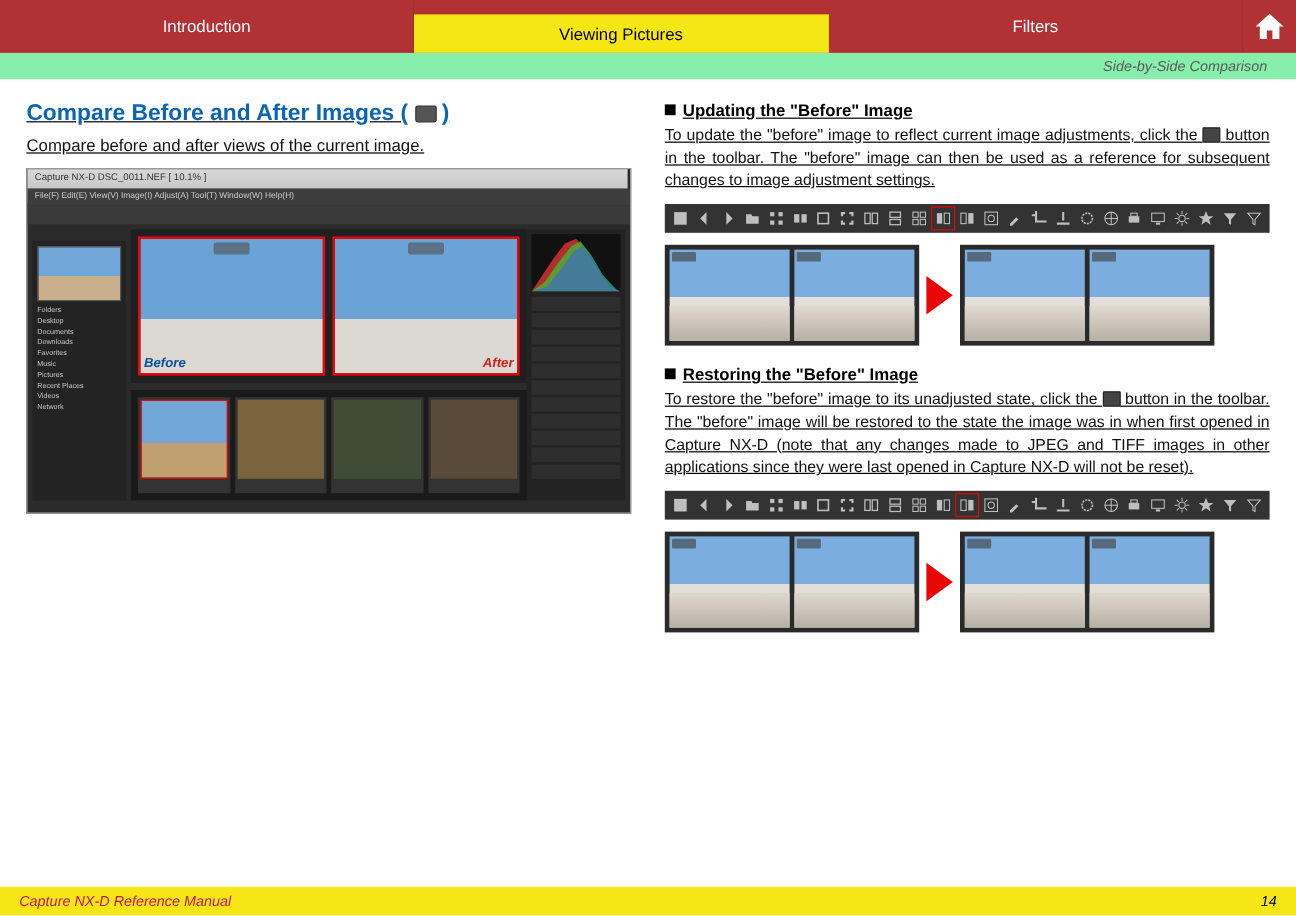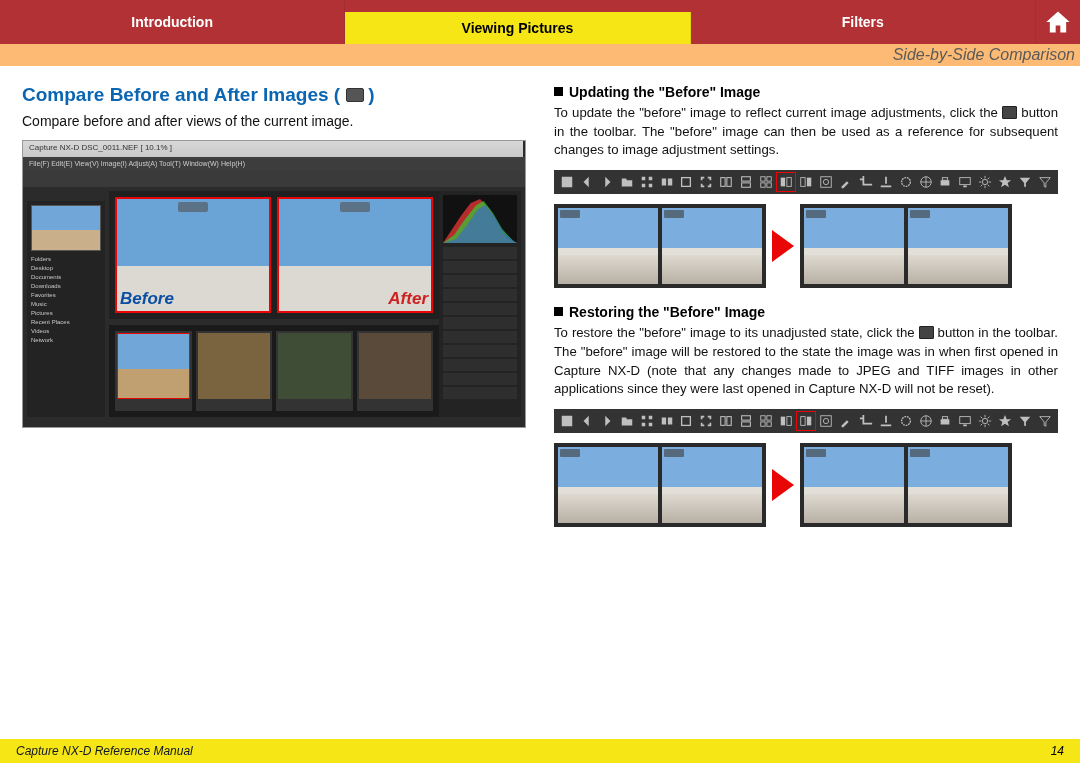"Introduction" .tab { font-weight: bold -> normal }
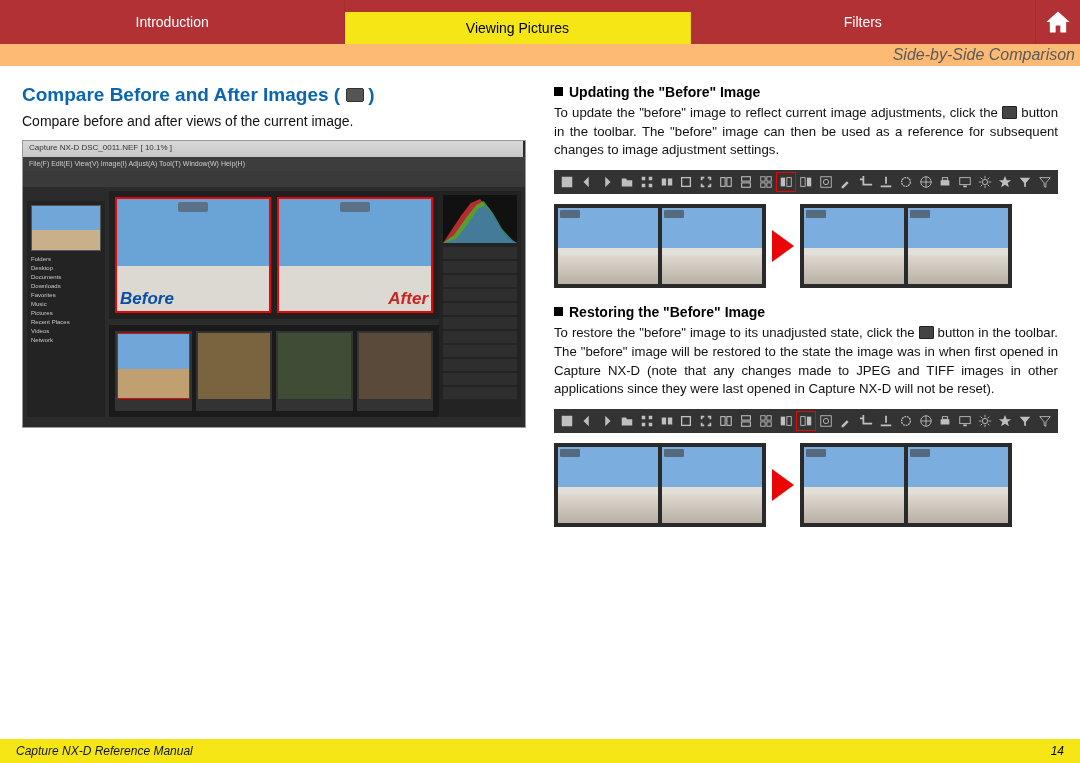"Side-by-Side Comparison" .subhead { background: #fdba74 -> #86efac; font-size: 16px -> 12px; padding-right: 5px -> 24px }
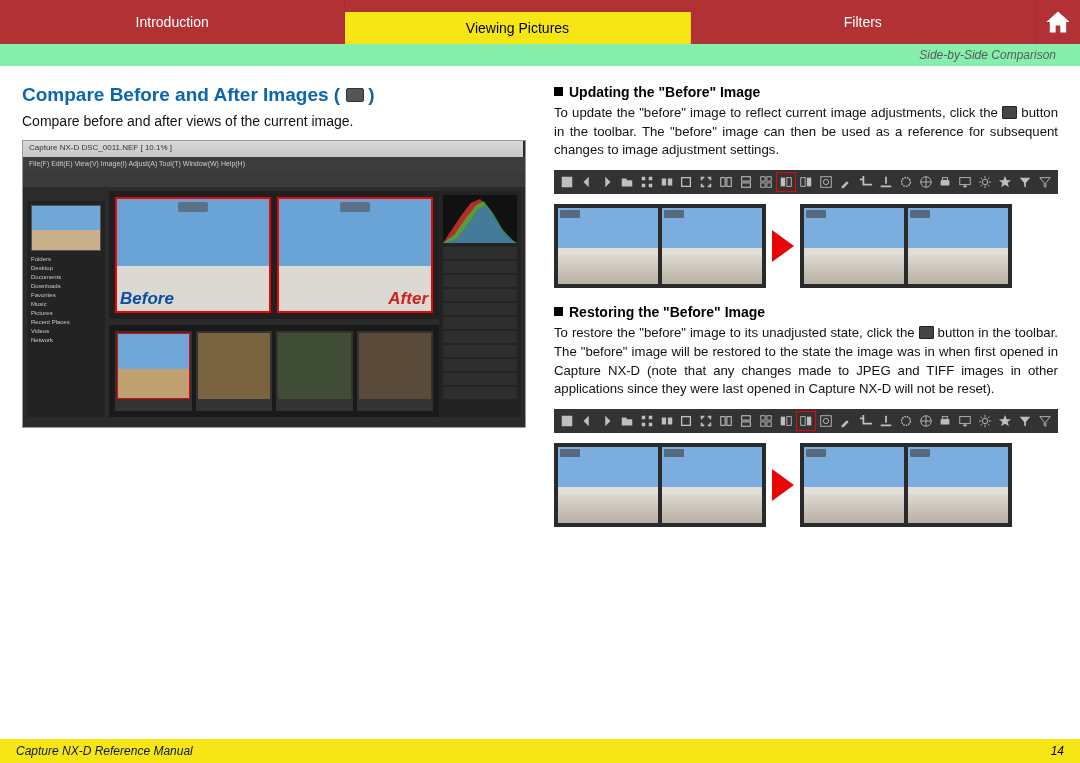"Compare Before and After Images" .col { text-decoration: none -> underline }
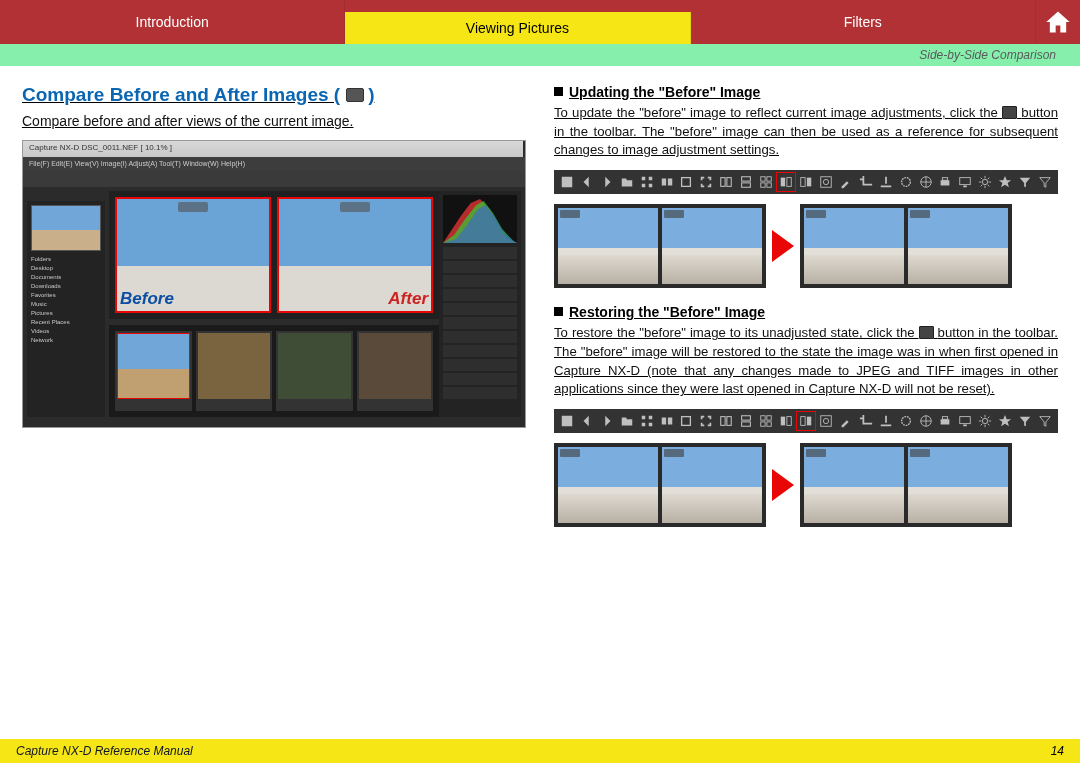"Before" .ba-label { font-size: 17px -> 11px }
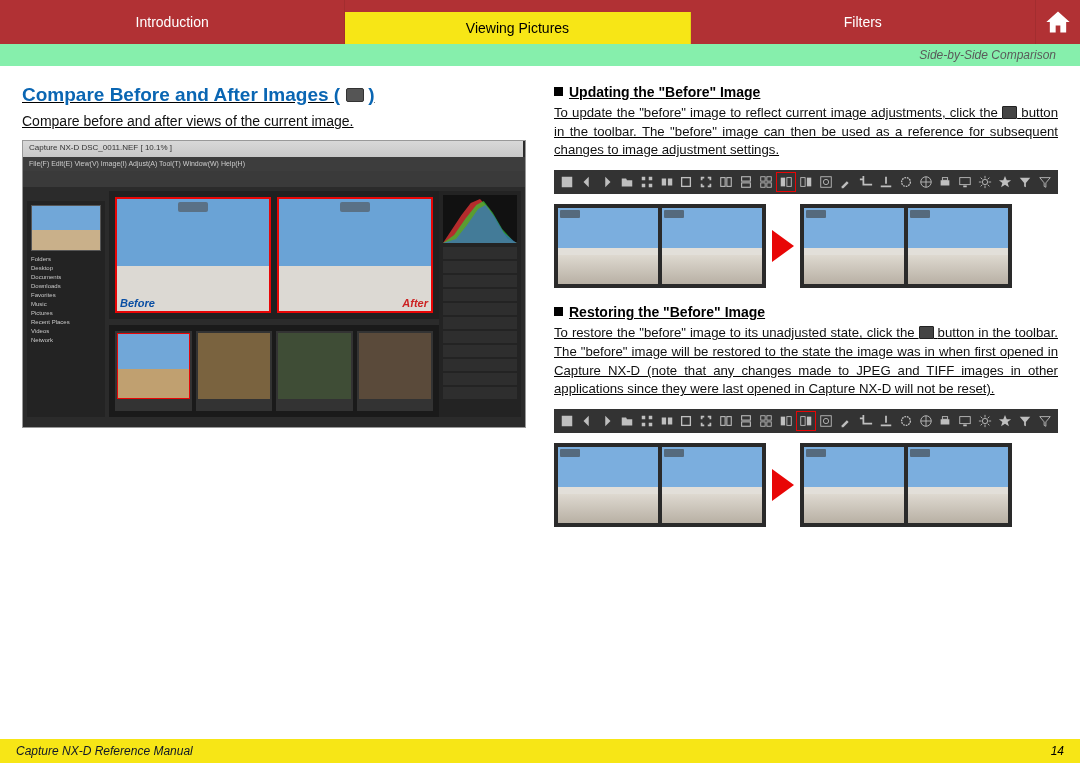"Capture NX-D Reference Manual" .footer .name { color: #0f172a -> #be185d }
